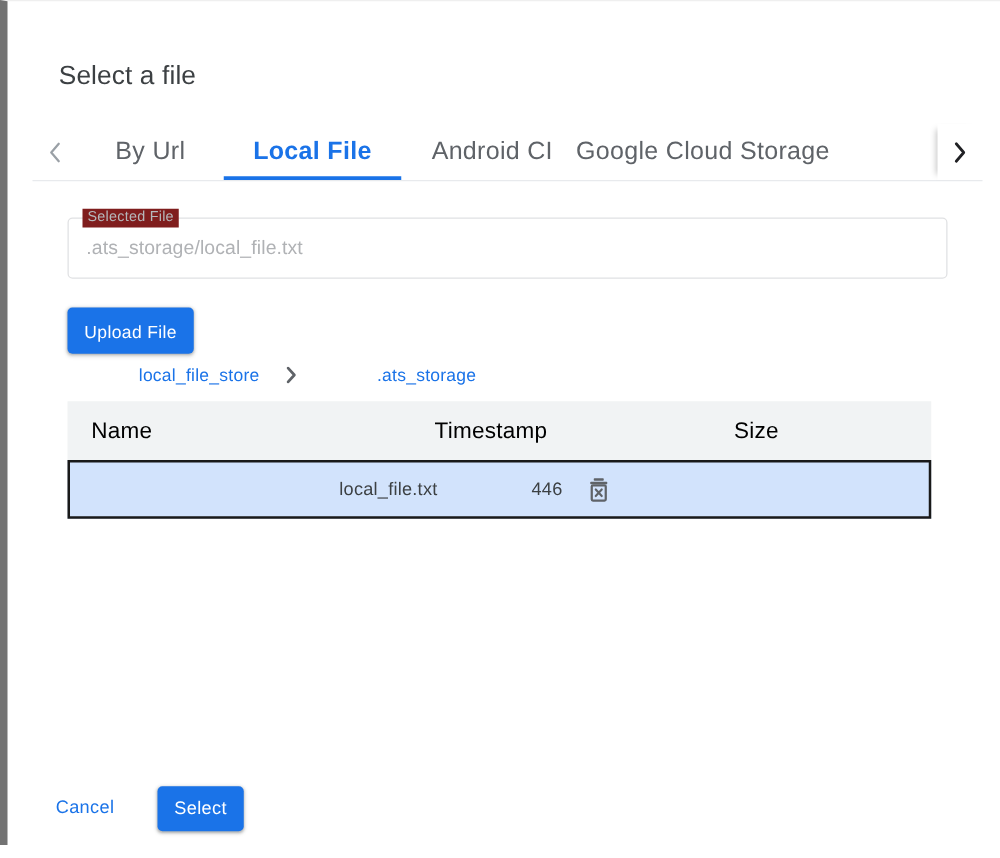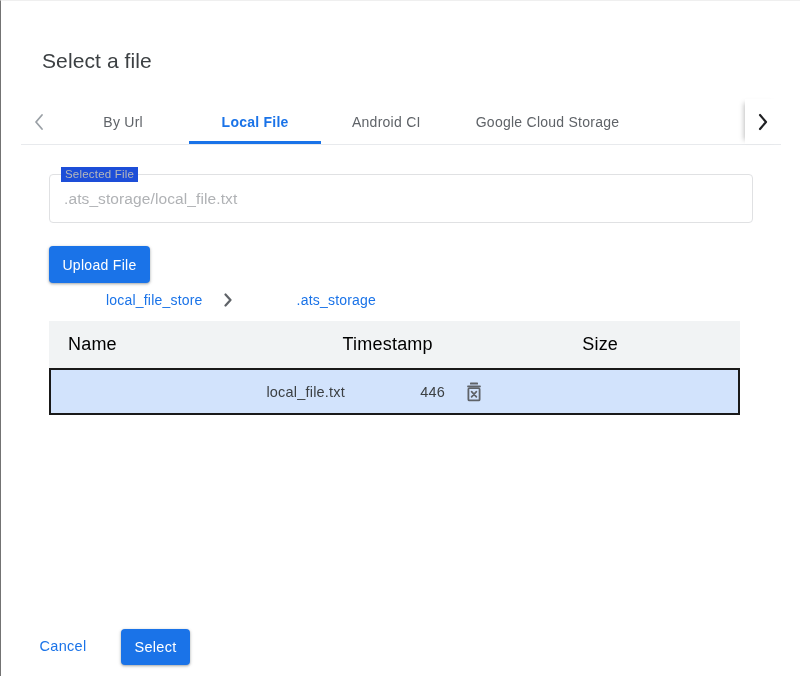"Select a file" .dialog { border-left: 1px solid #737373 -> 6px solid #737373 }
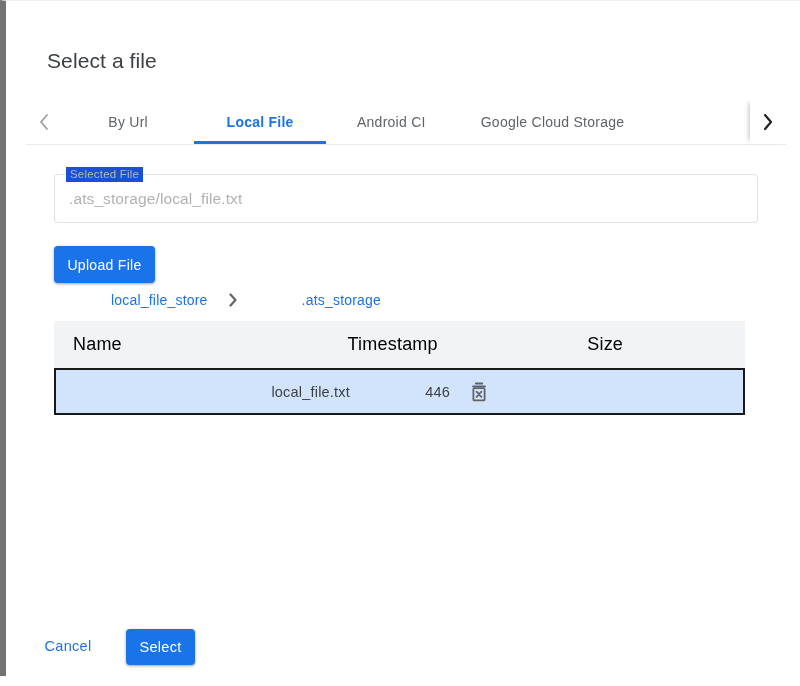"By Url" .tab { font-size: 14px -> 20px }
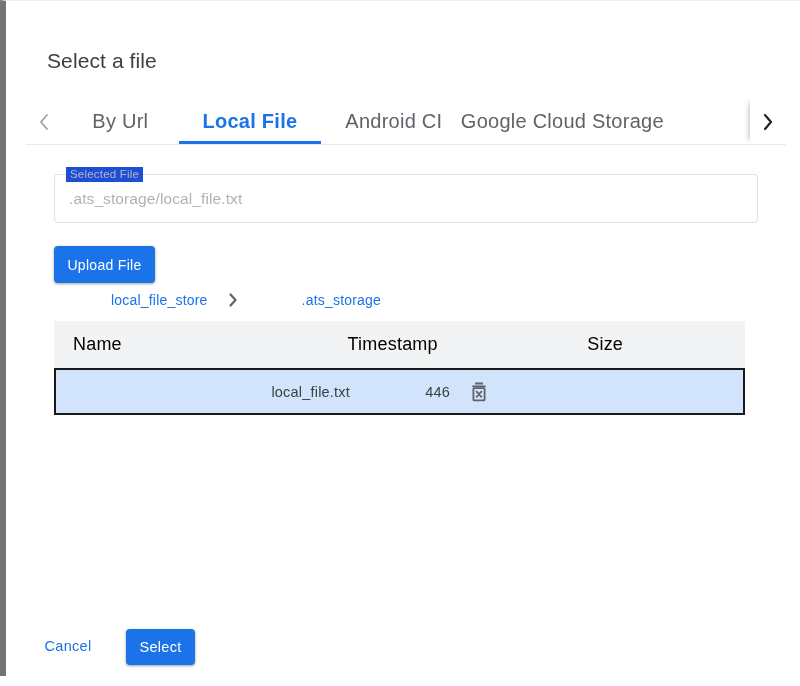"Selected File" .field-label { background: #1d4ed8 -> #7f1d1d }
